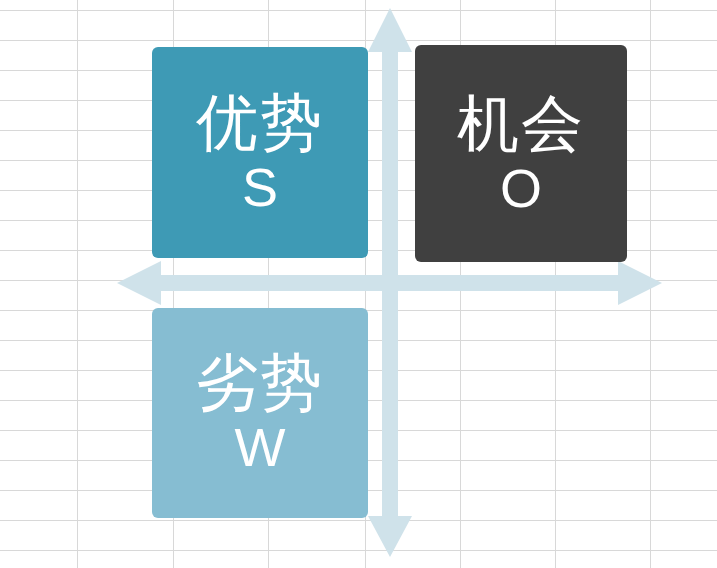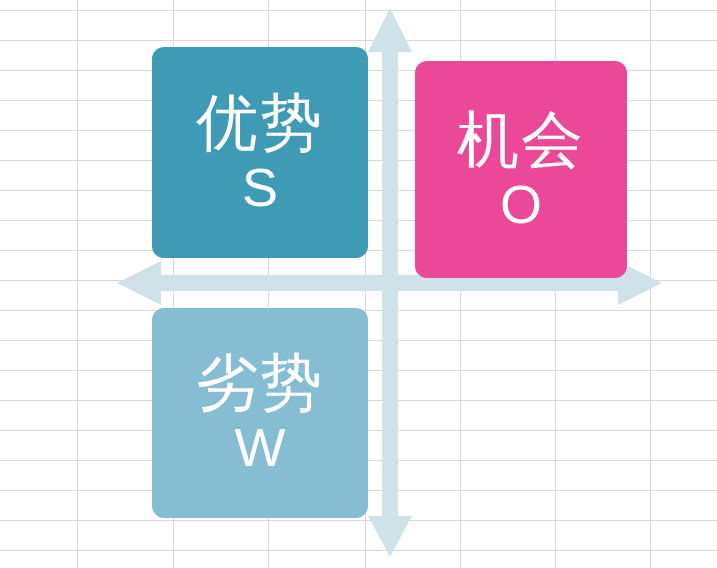"优势" .quadrant { border-radius: 12px -> 6px }
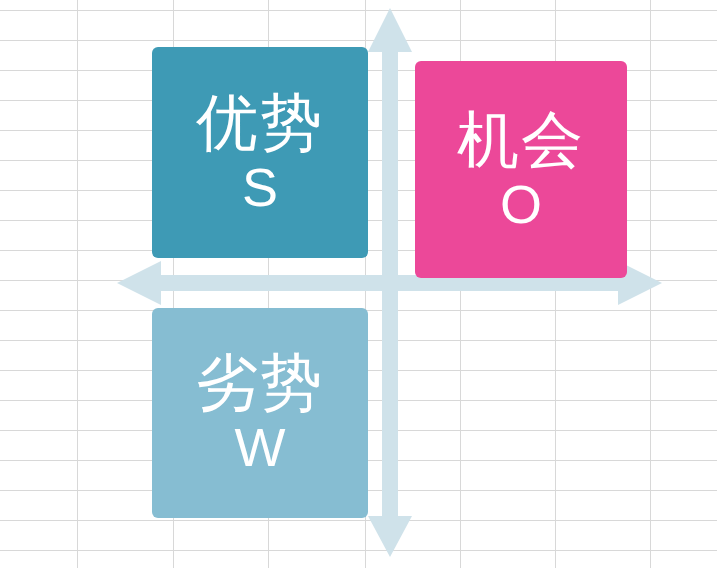"机会" div.quadrant { background: #ec4899 -> #404040; margin-top: 16px -> none }
